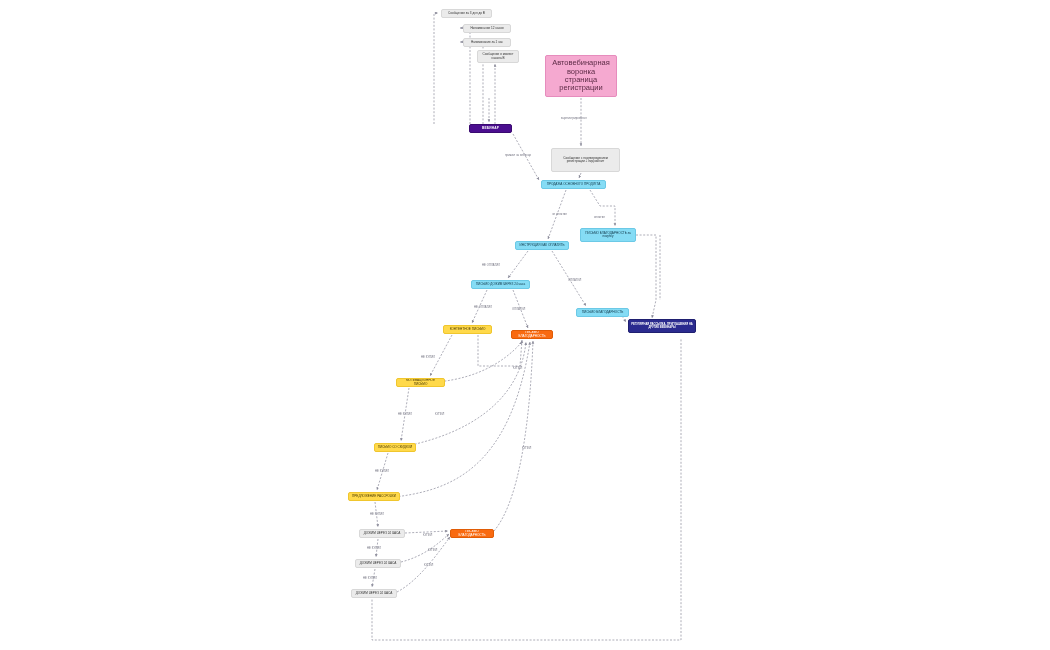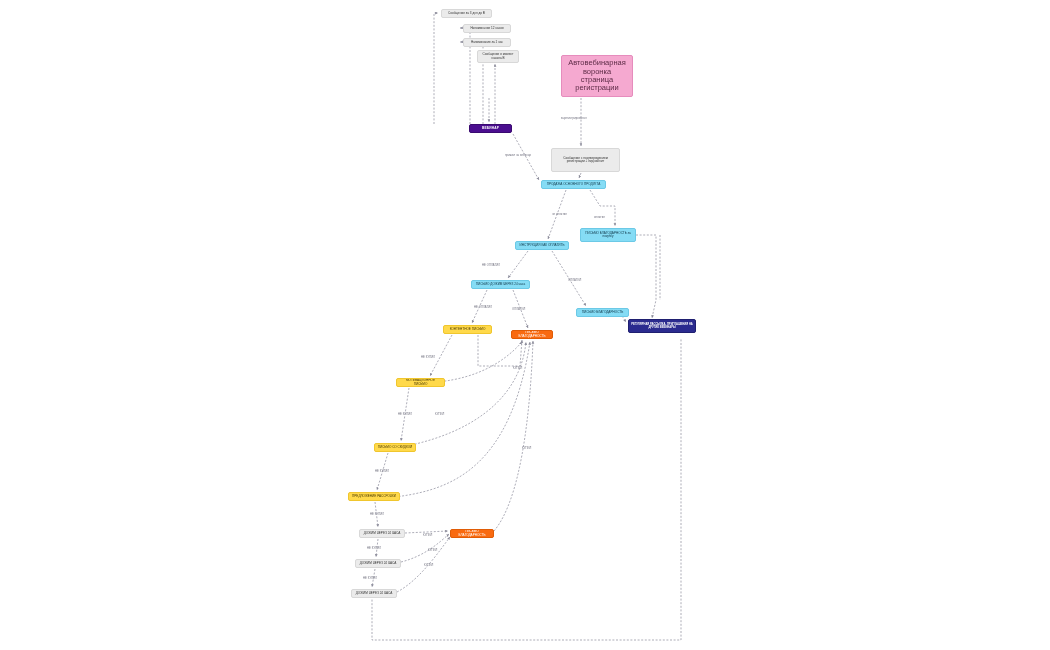"Автовебинарная воронка страница" div.node { left: 561px -> 545px }
